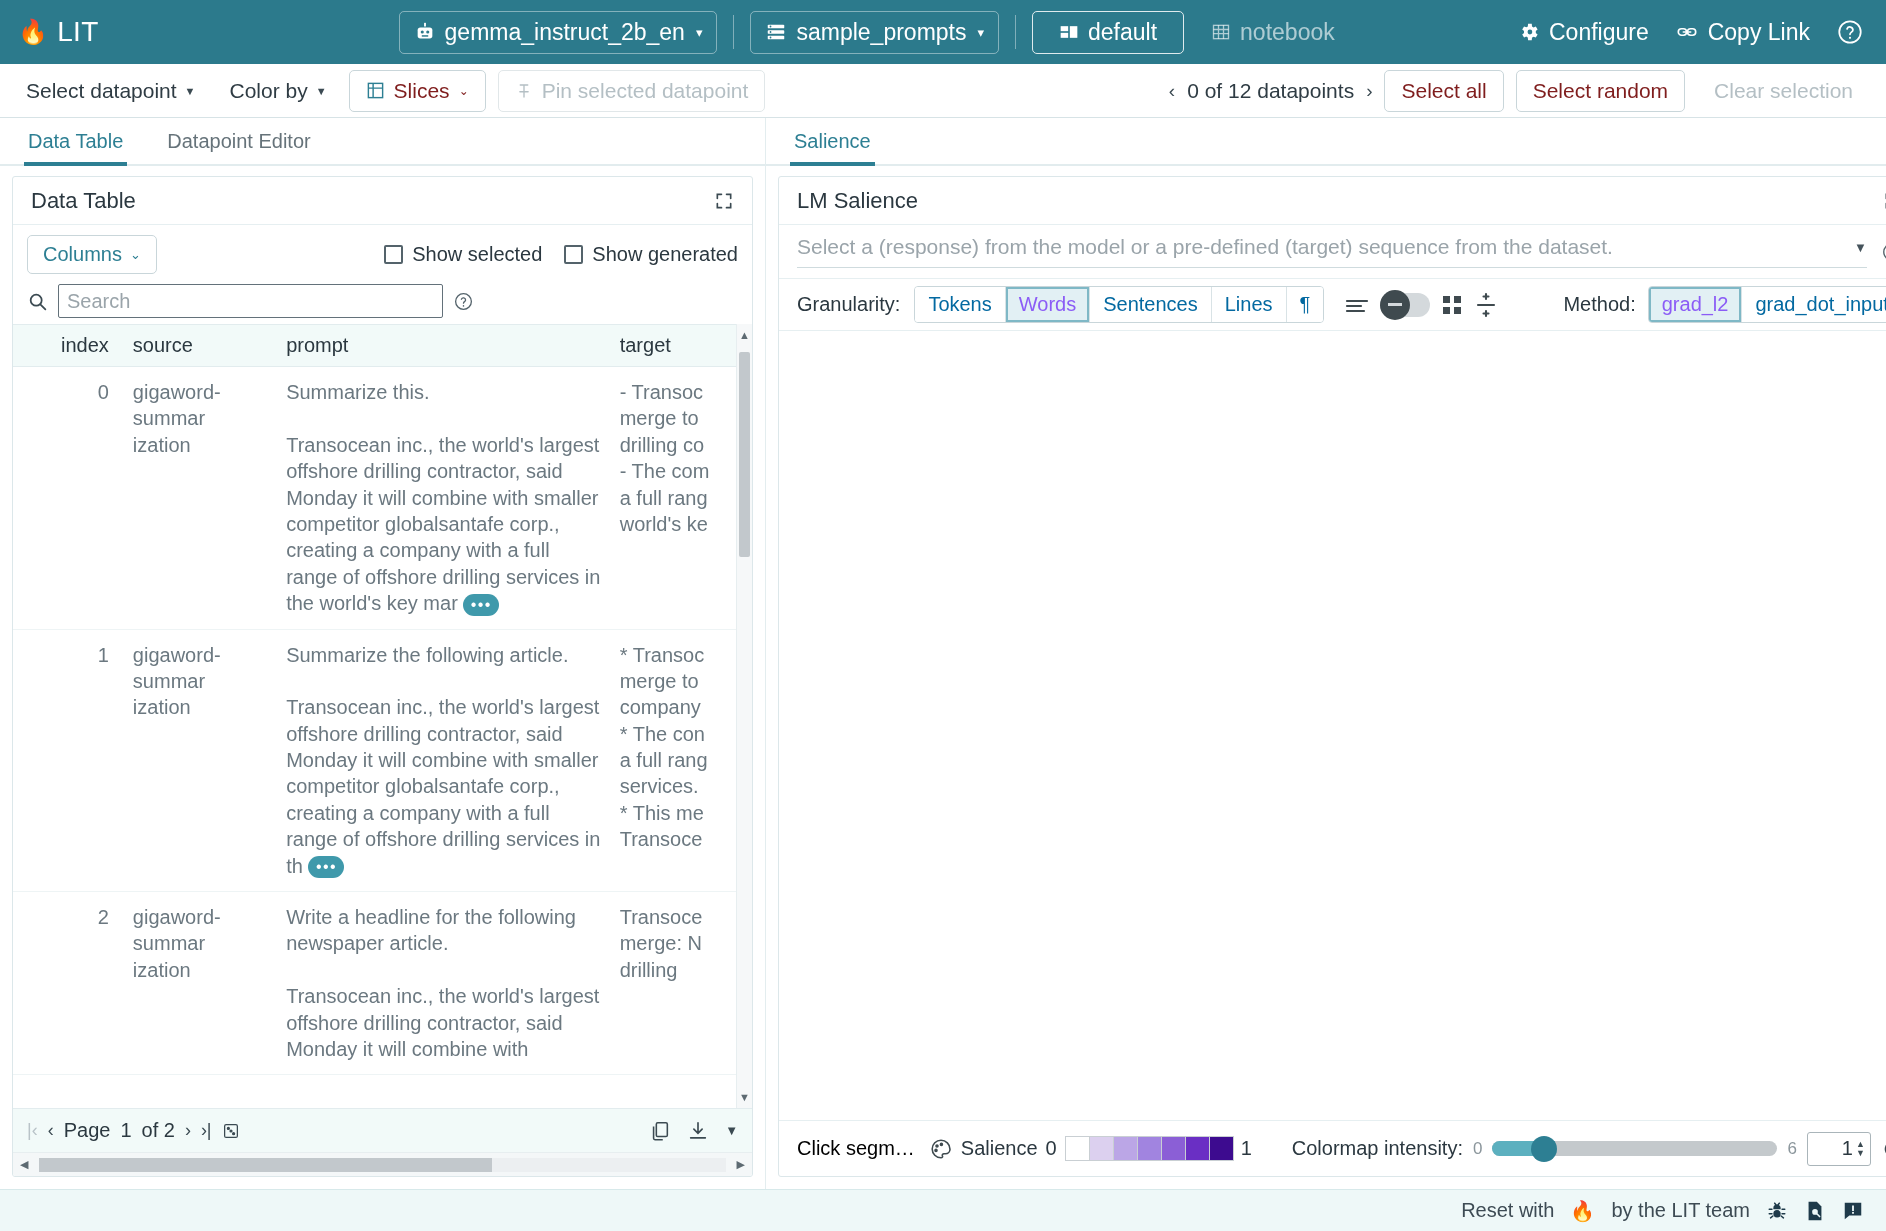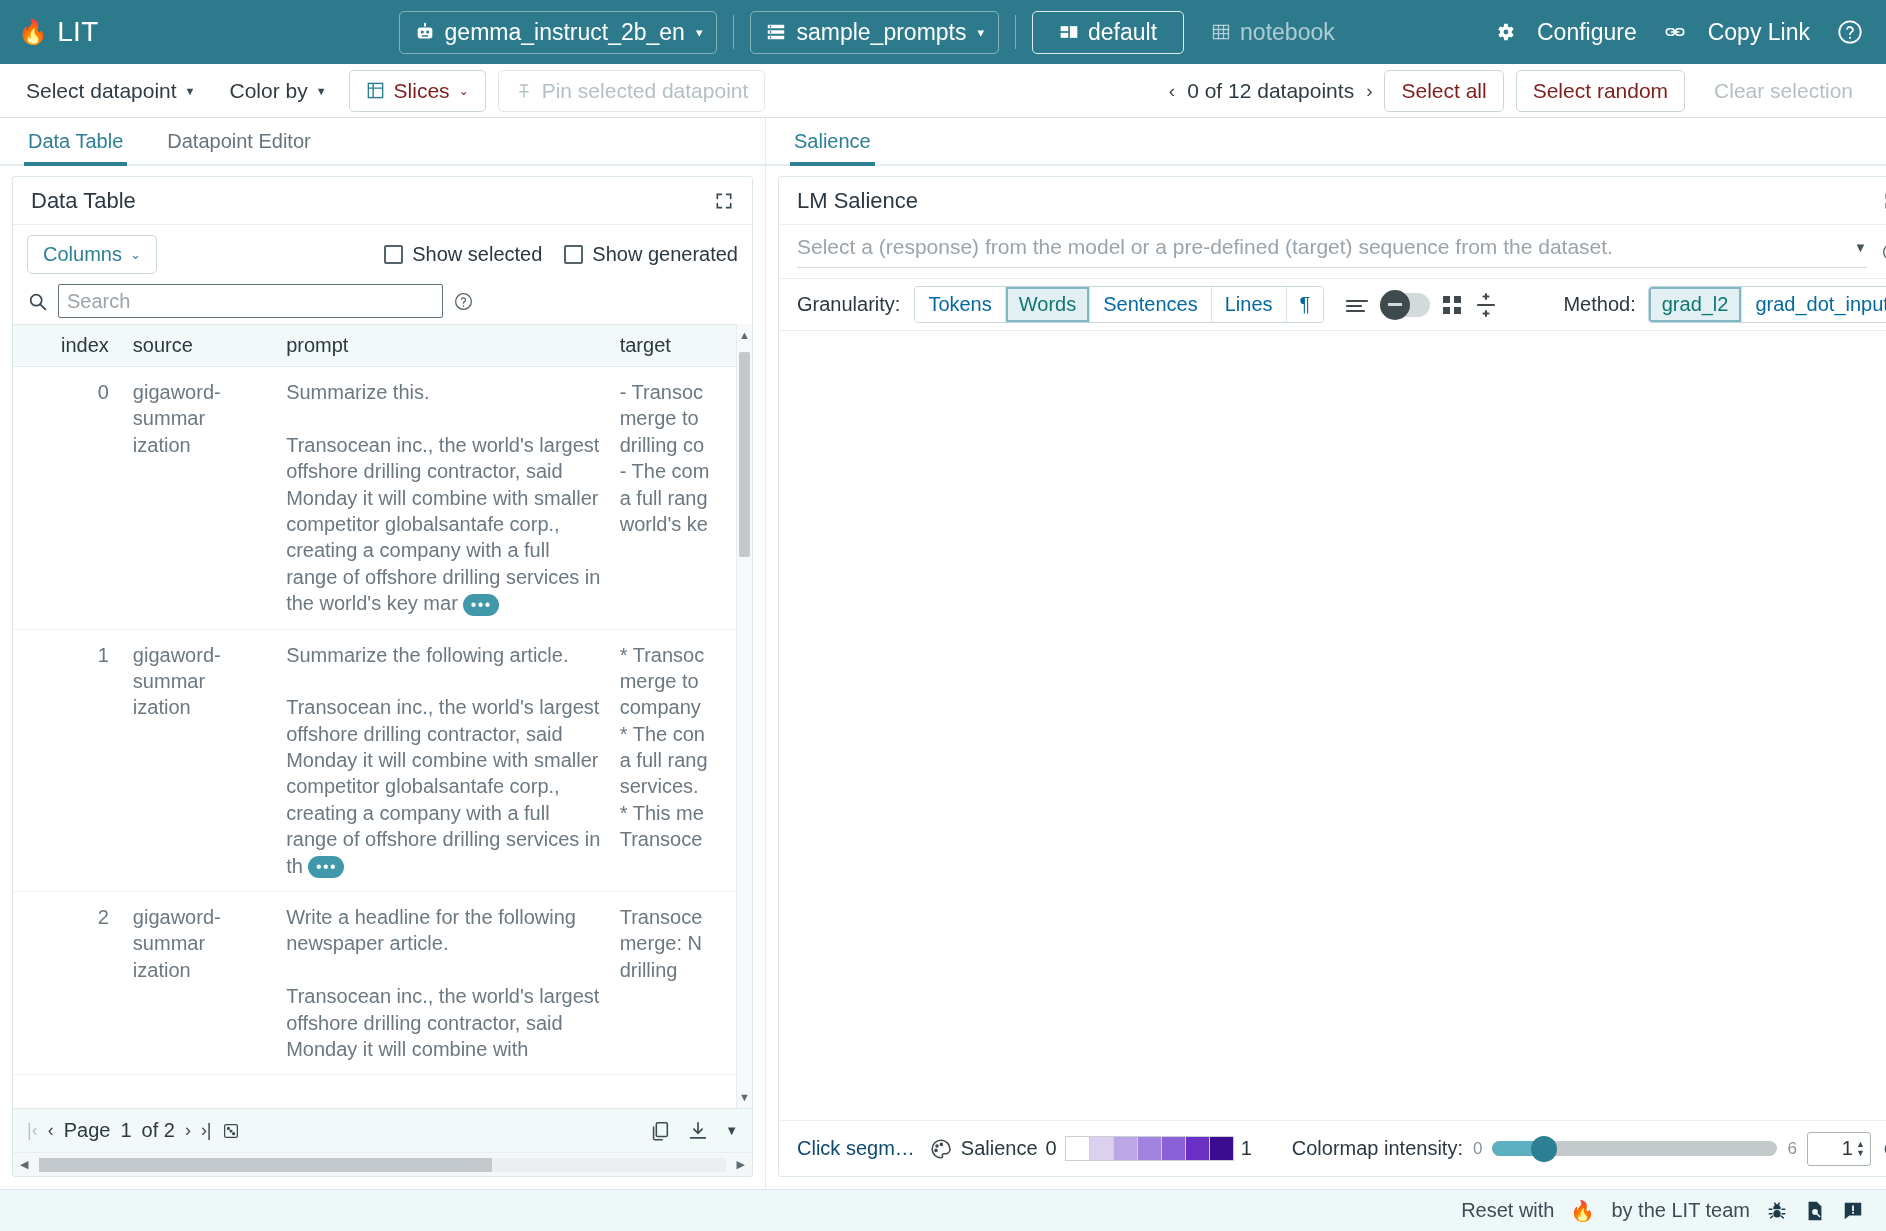"Configure" .apbright .item { gap: 21px -> 9px }
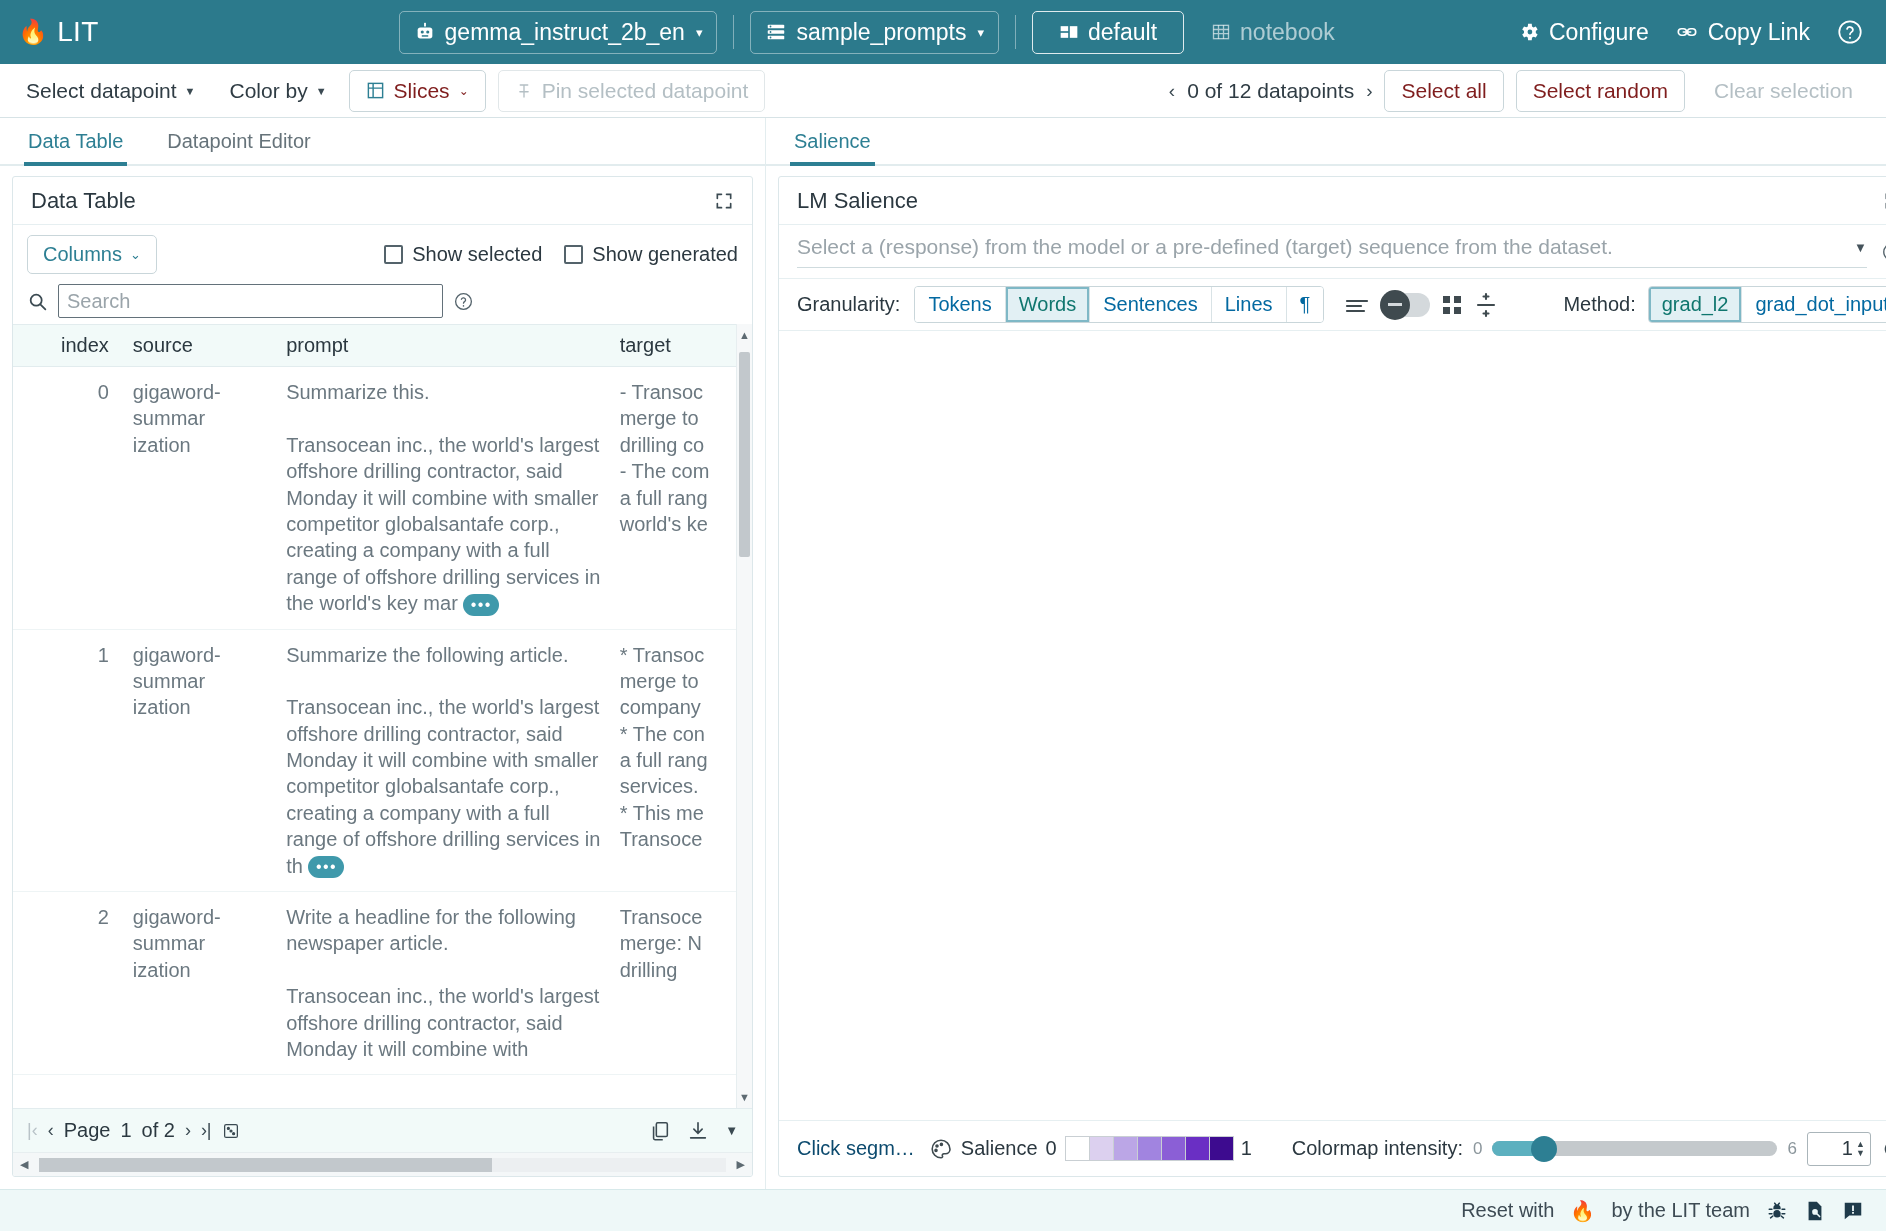"Words" .seg .s.on { color: #0f766e -> #8b5cf6 }
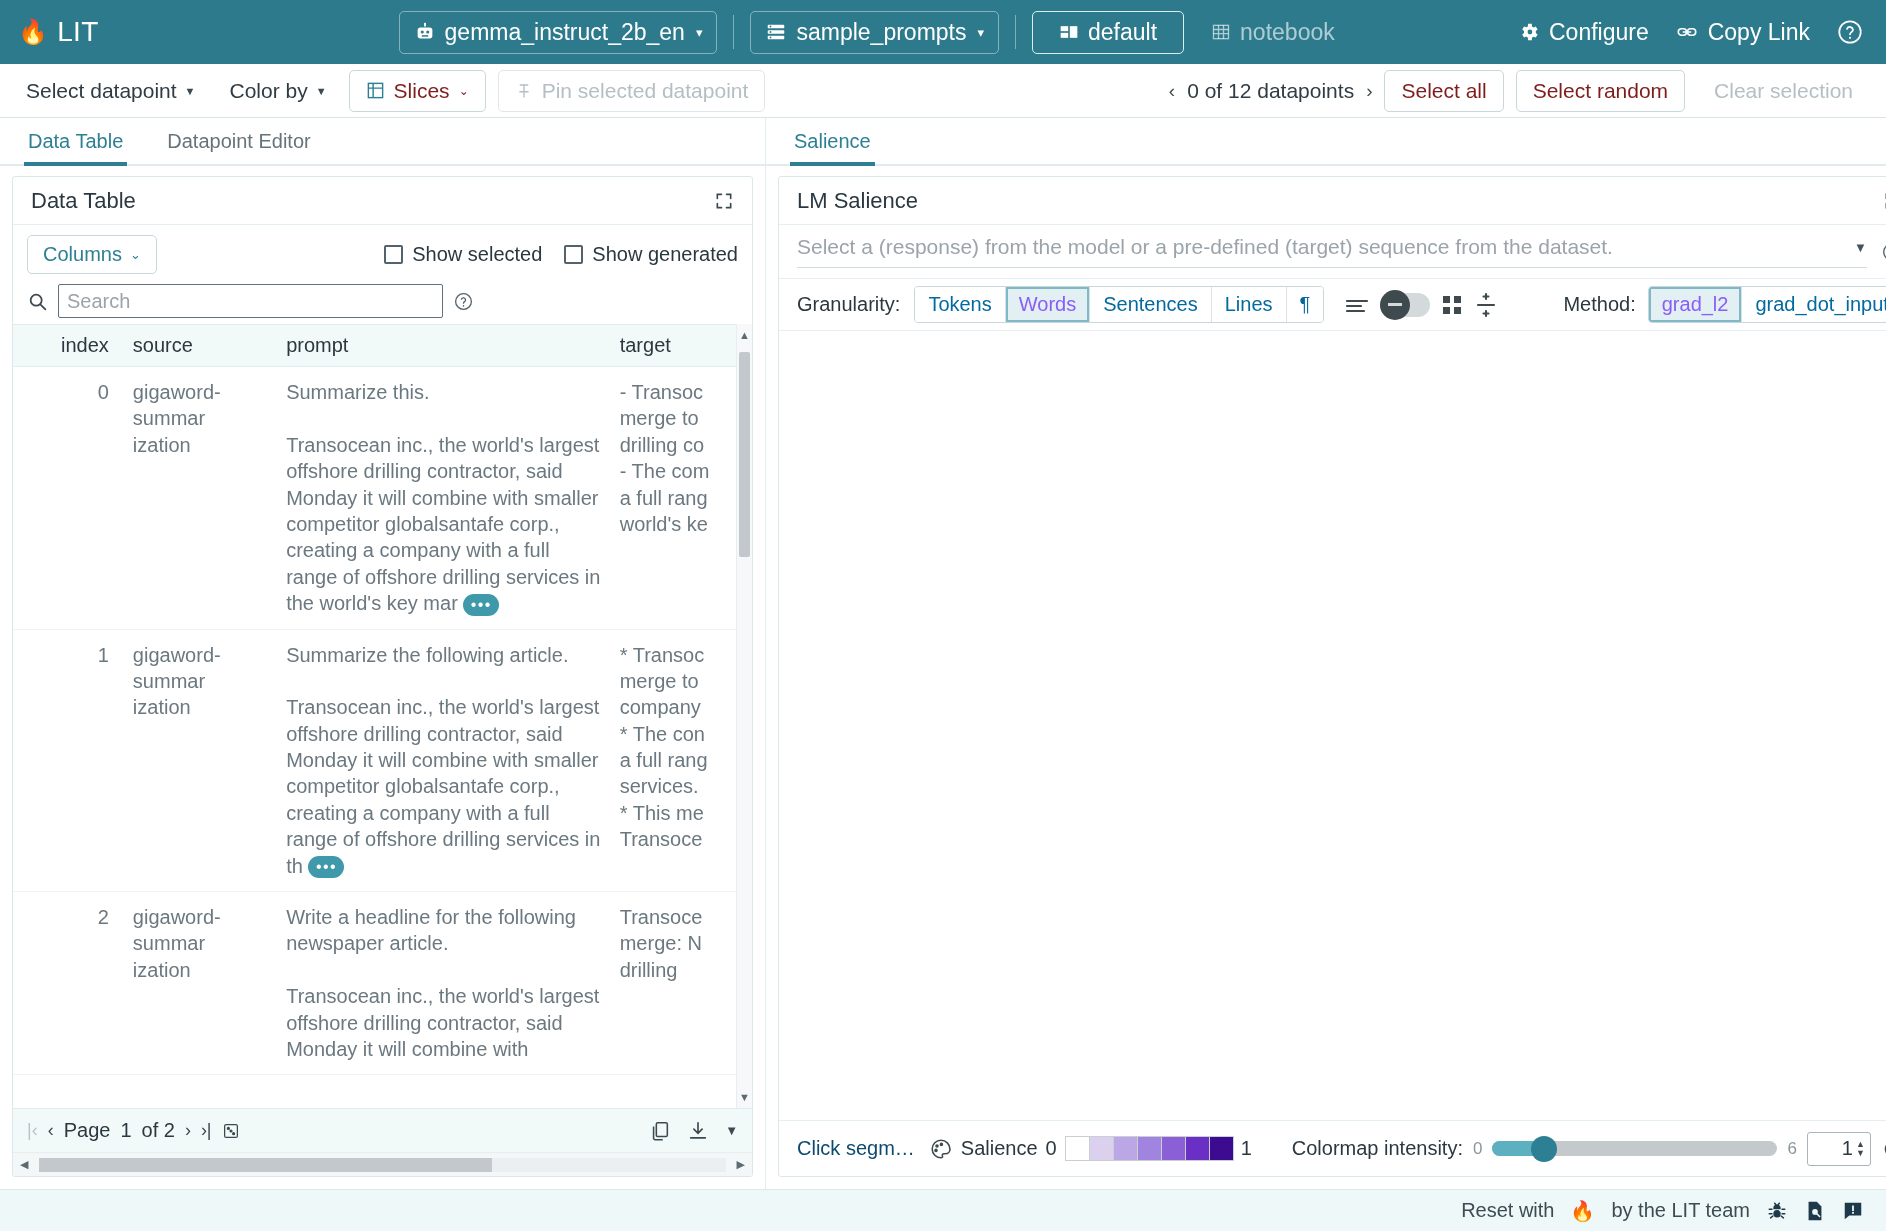"Click segm…" .click-seg { color: #0c4a6e -> #000000 }
